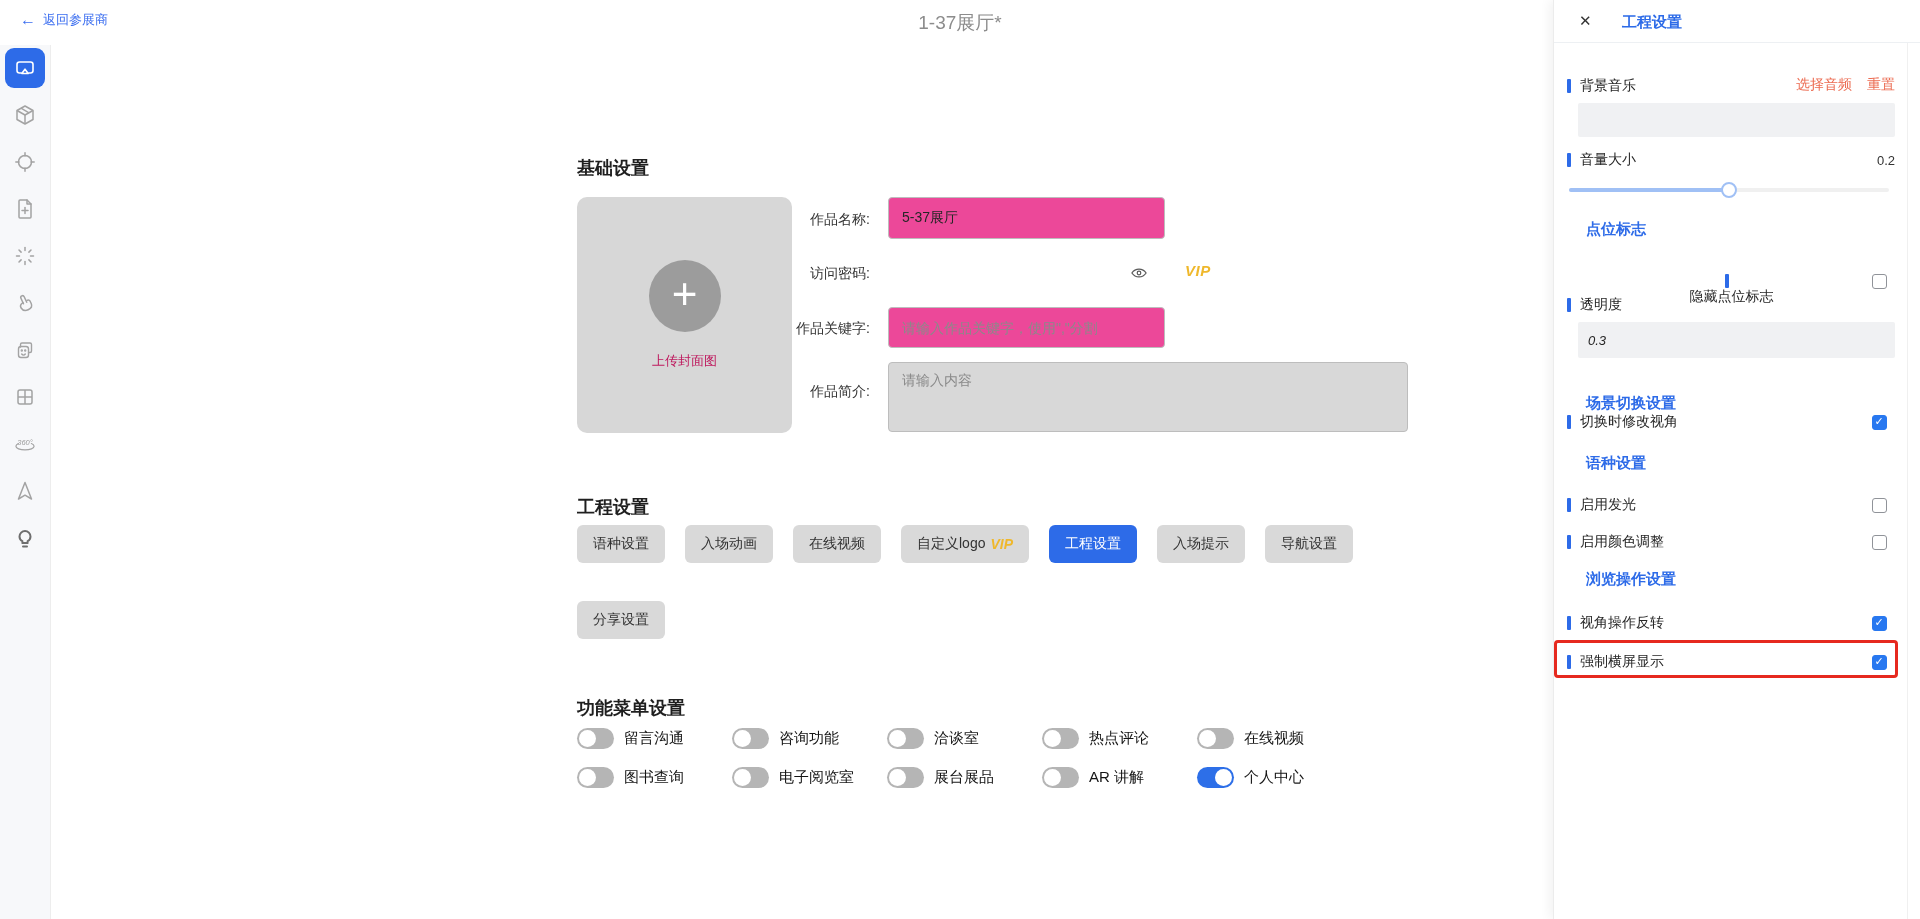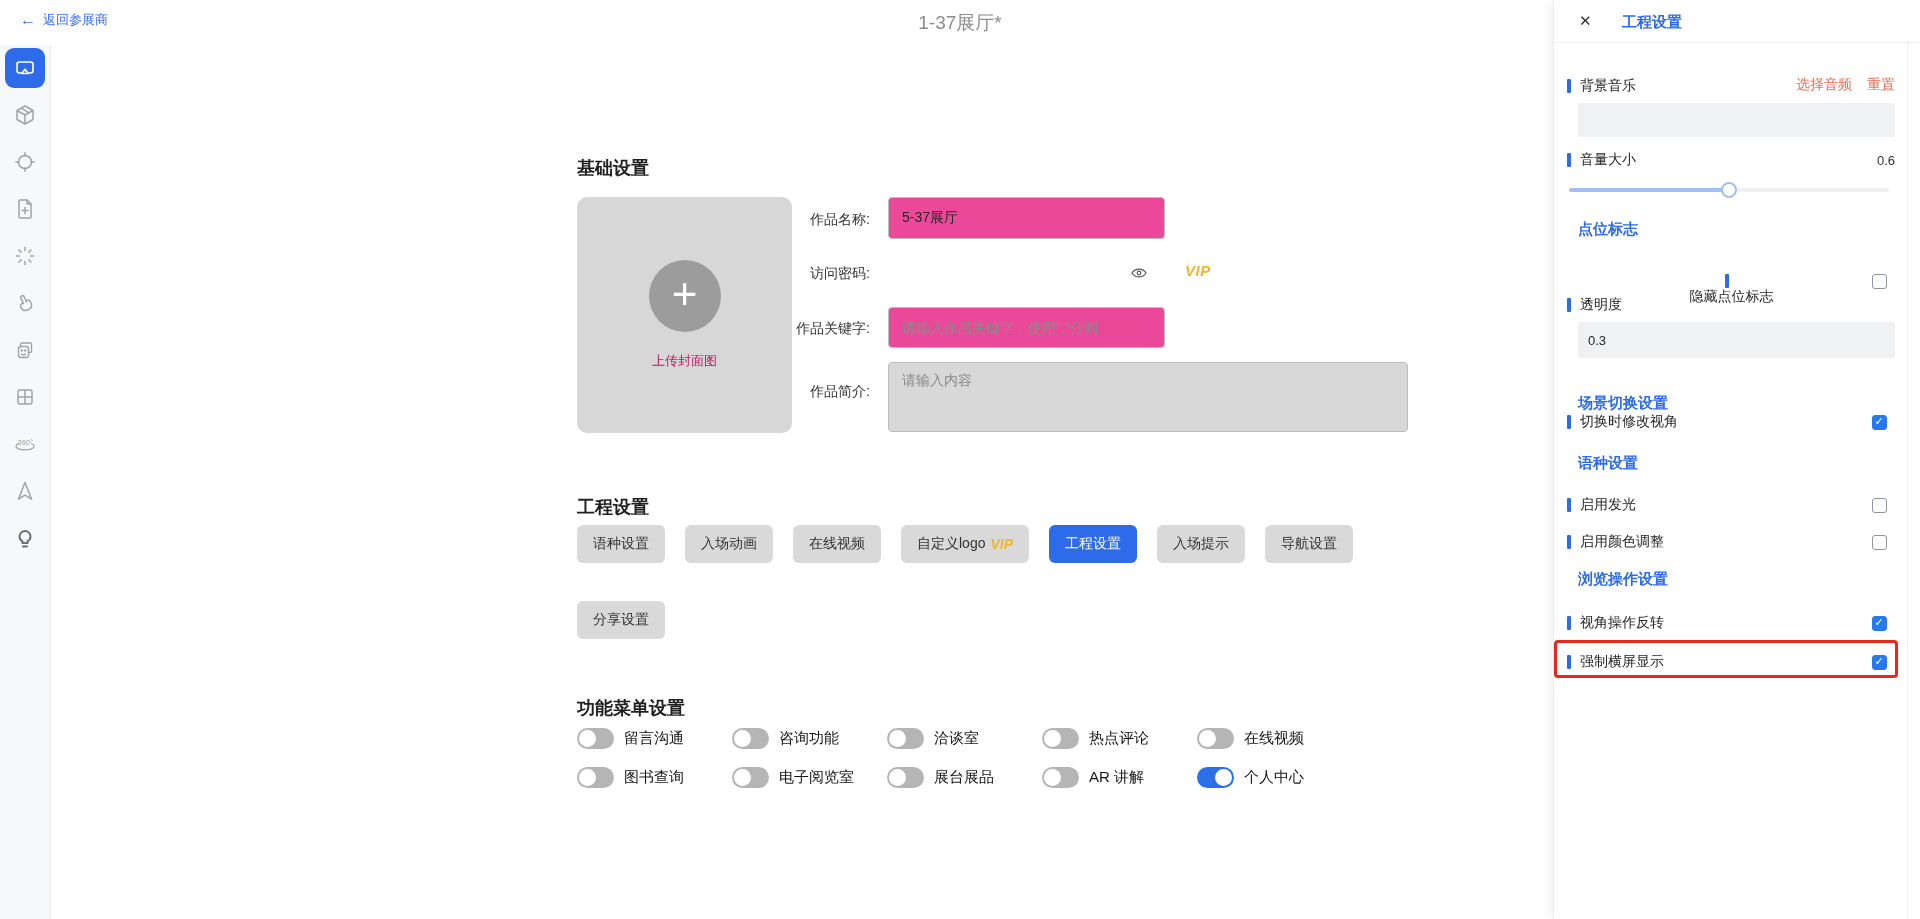"0.6" span.p-value { text: 0.6 -> 0.2 }
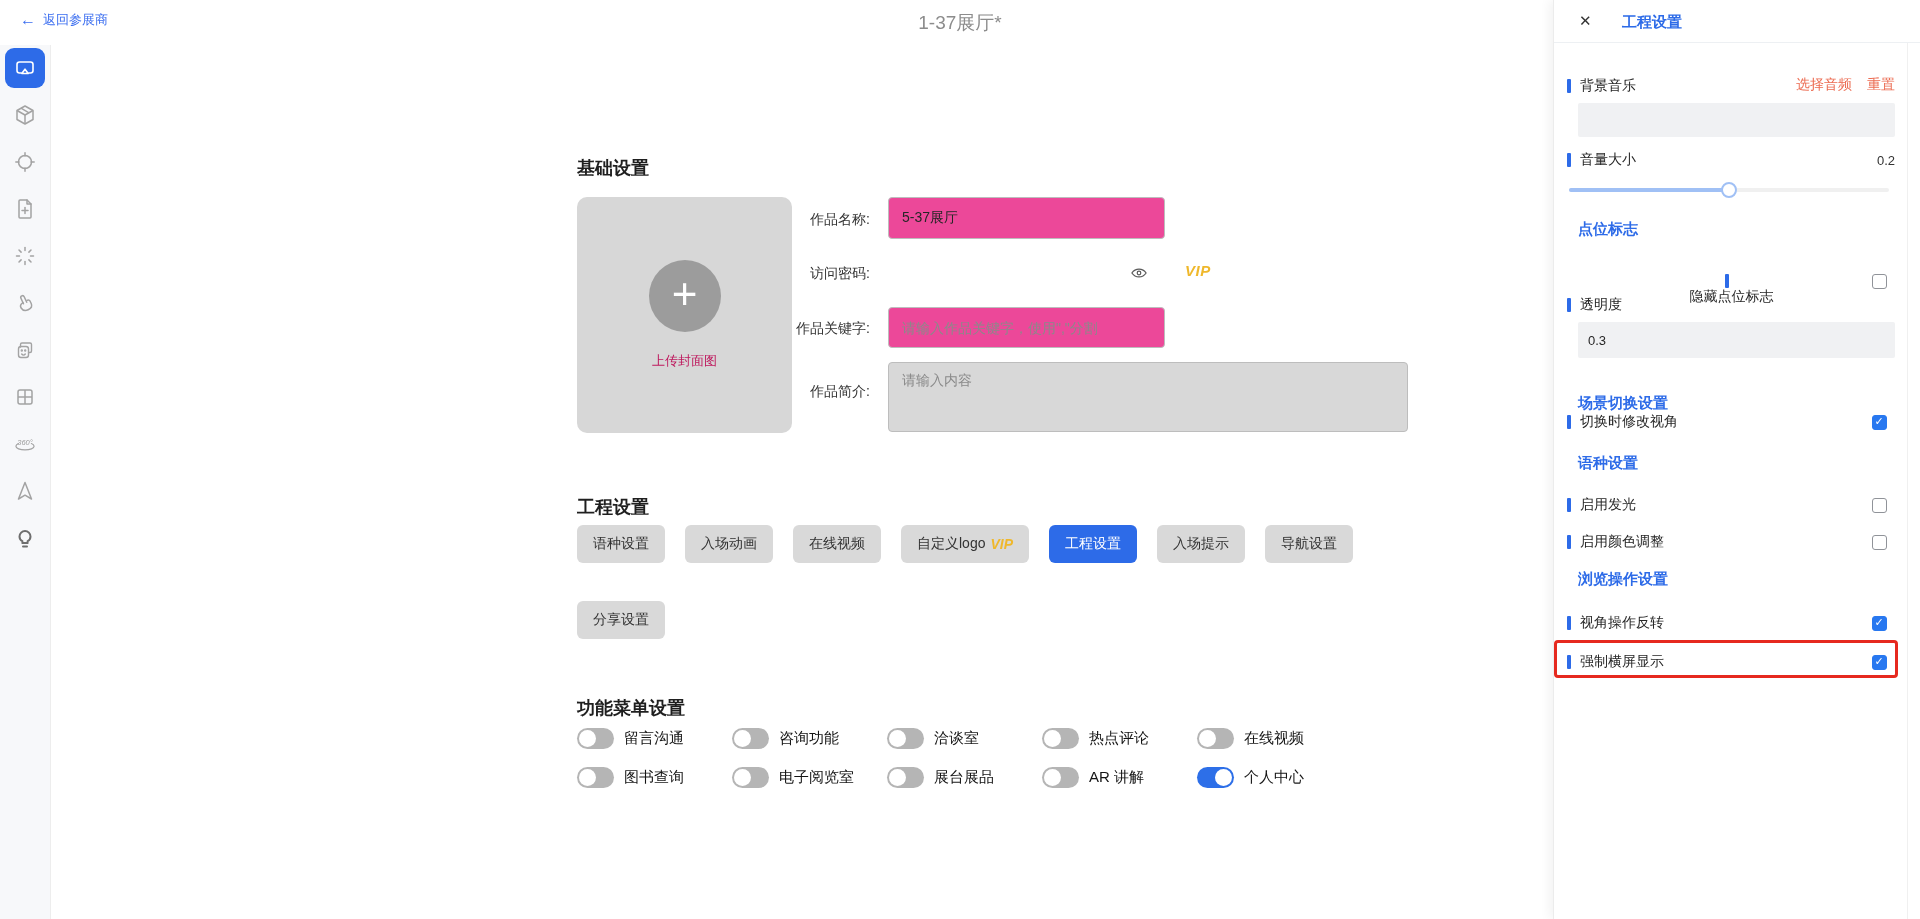"点位标志" .p-head { left: 24px -> 32px }
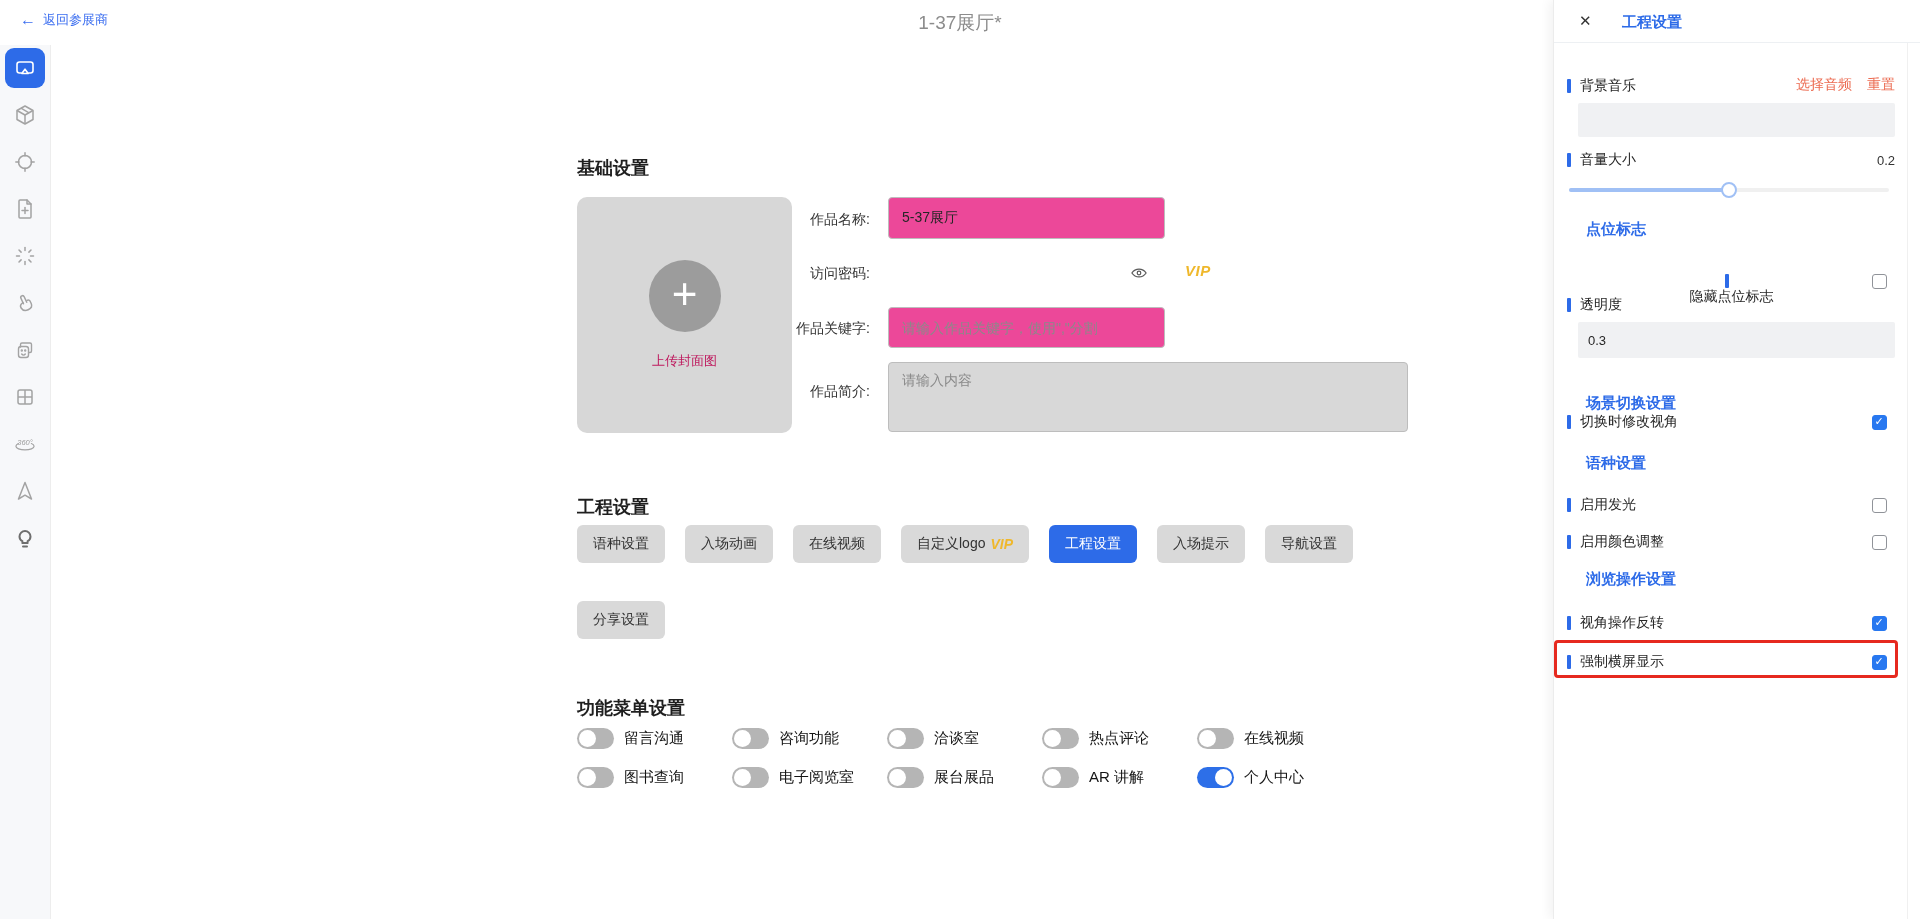"0.3" .opacity-box { font-style: none -> italic }
